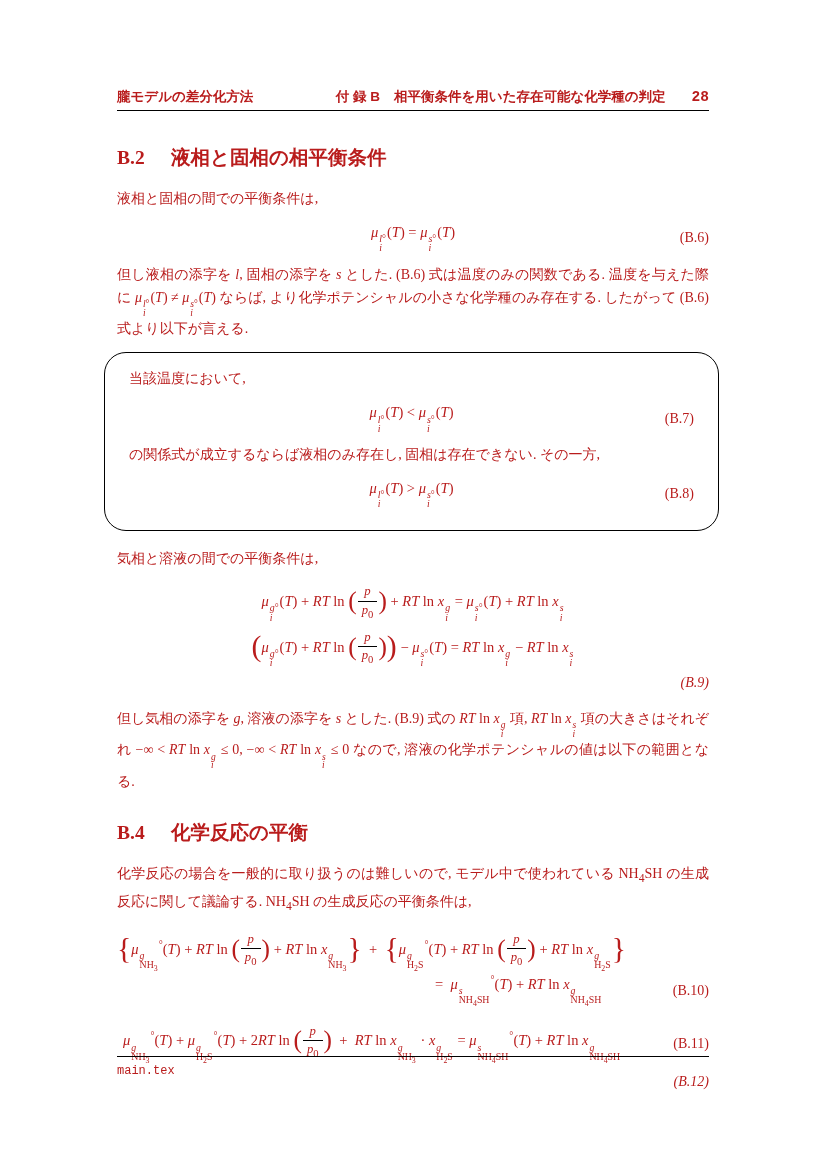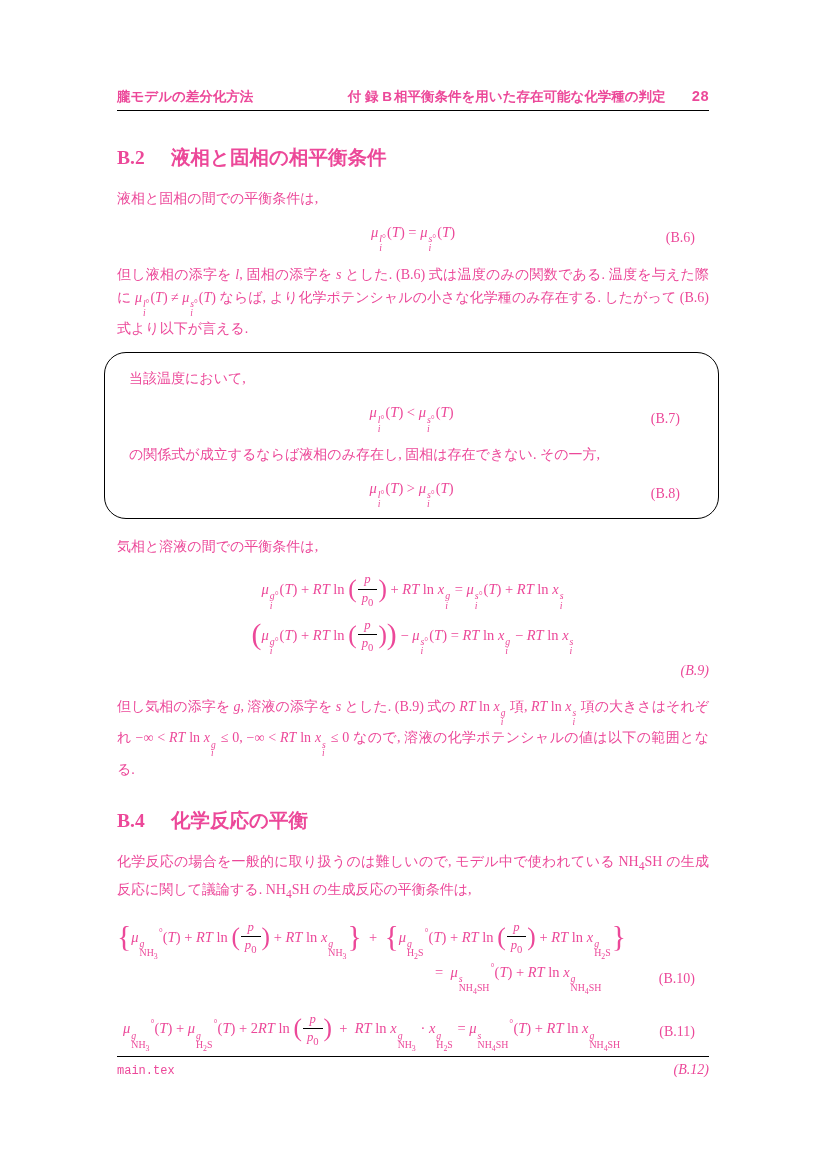"朧モデルの差分化方法" .page { color: #ec4899 -> #b91c1c }
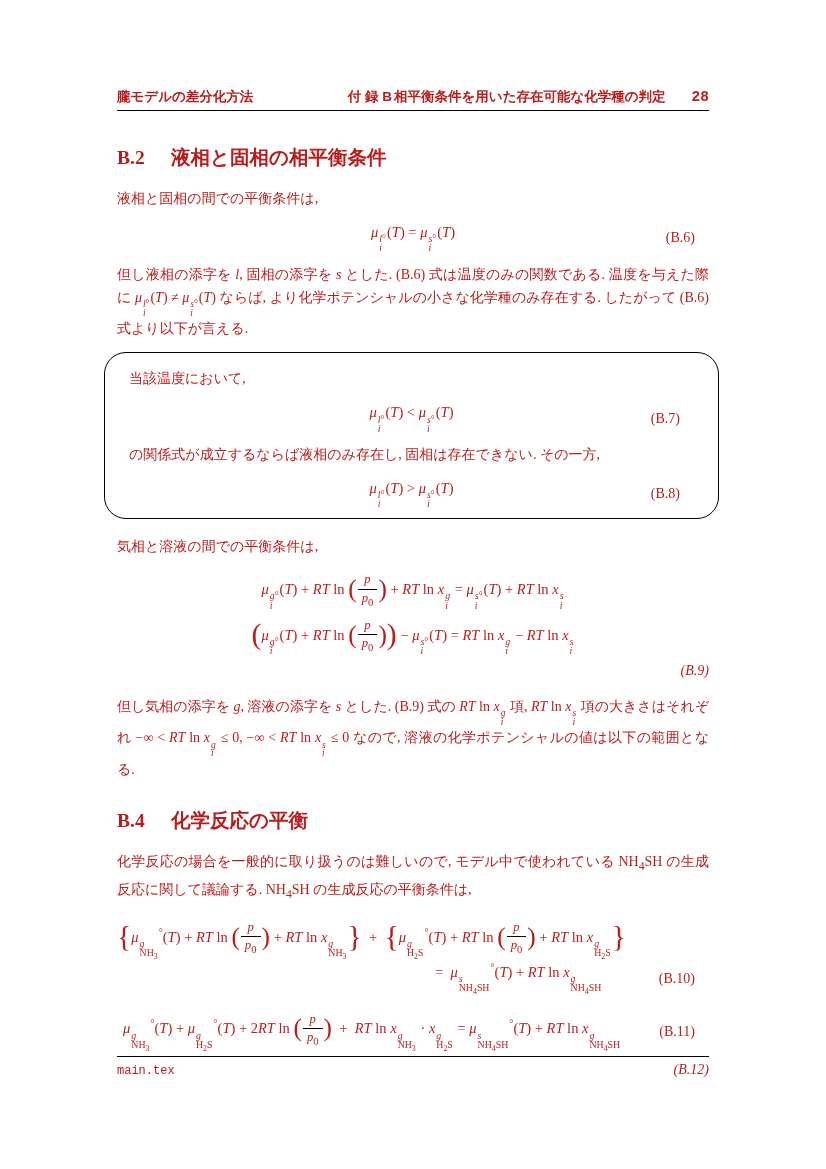"付 録 B" .hdr-appendix { margin-right: 2px -> 14px }
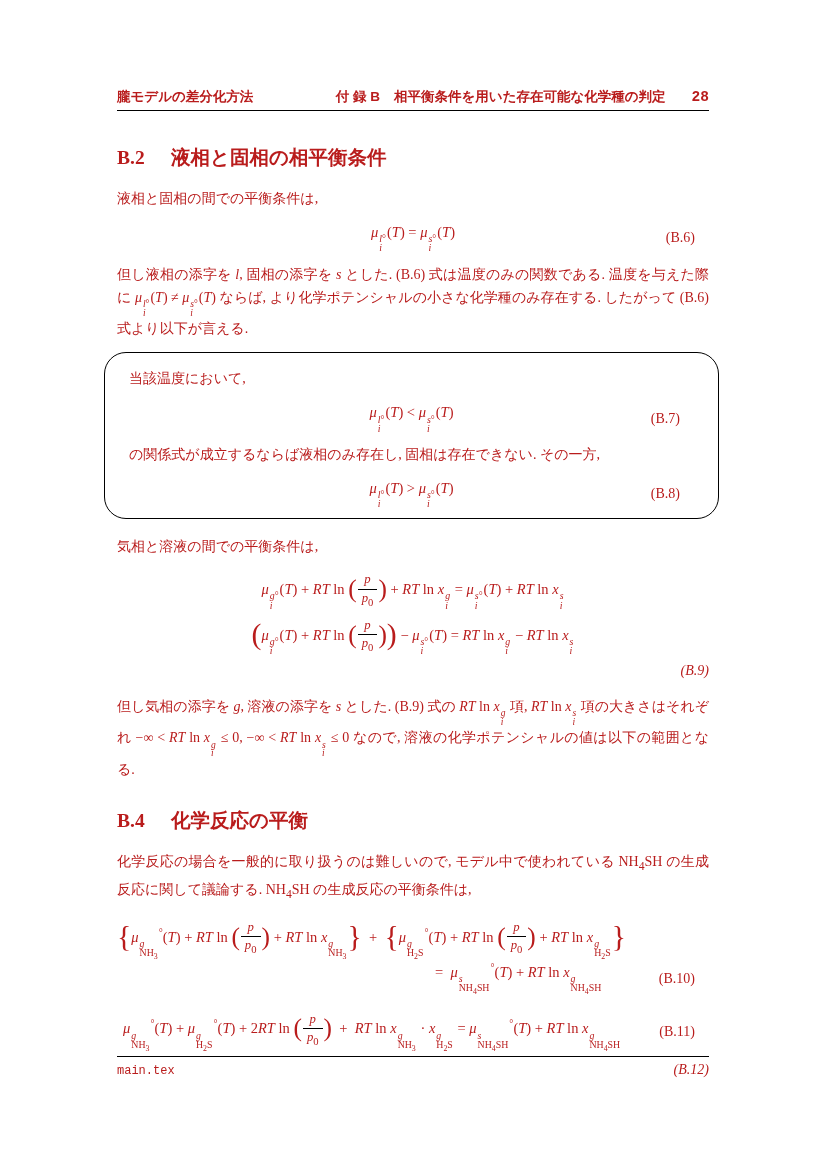"(B.6)" .eqlabel { right: 14px -> 0 }
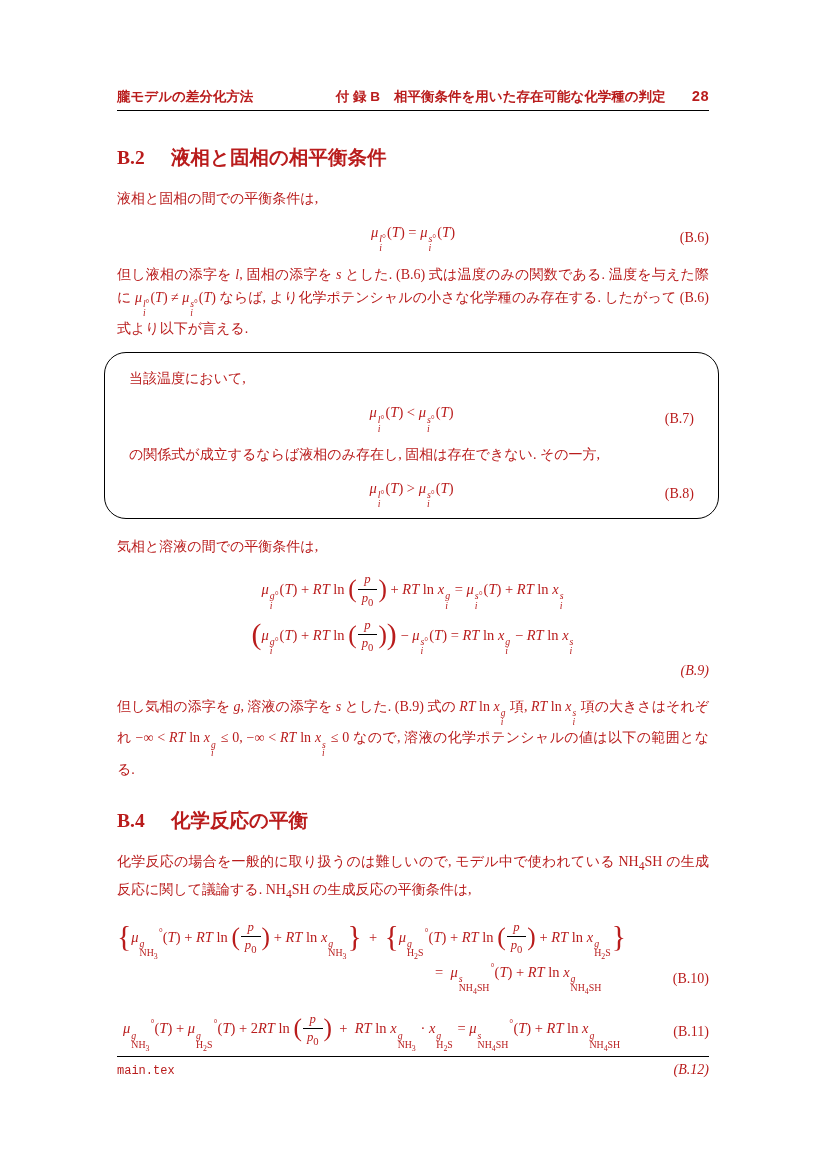"当該温度において," .roundbox { padding: 10px 24px 0 24px -> 10px 24px 12px 24px }
